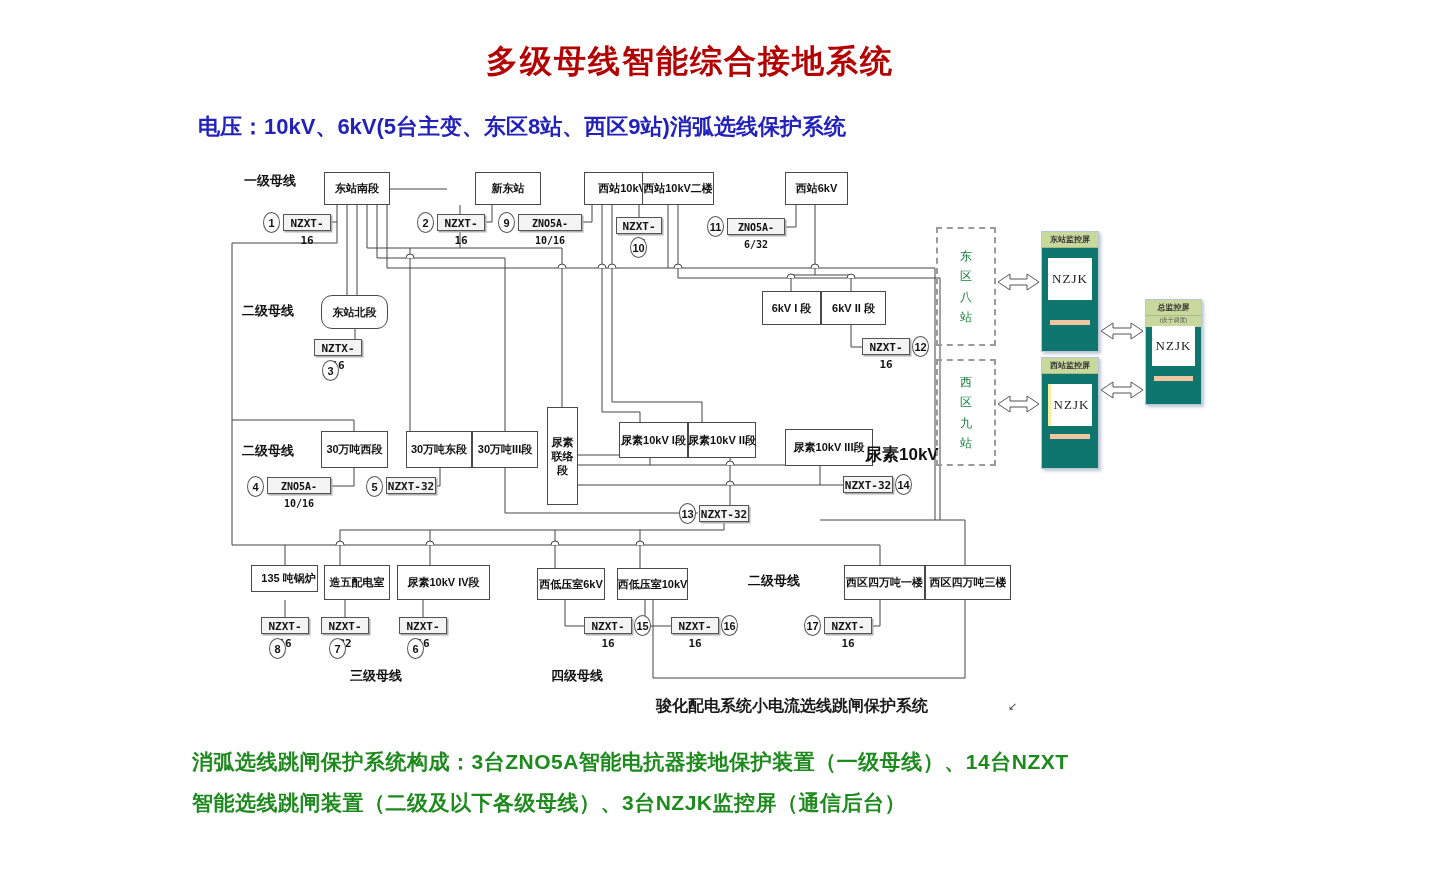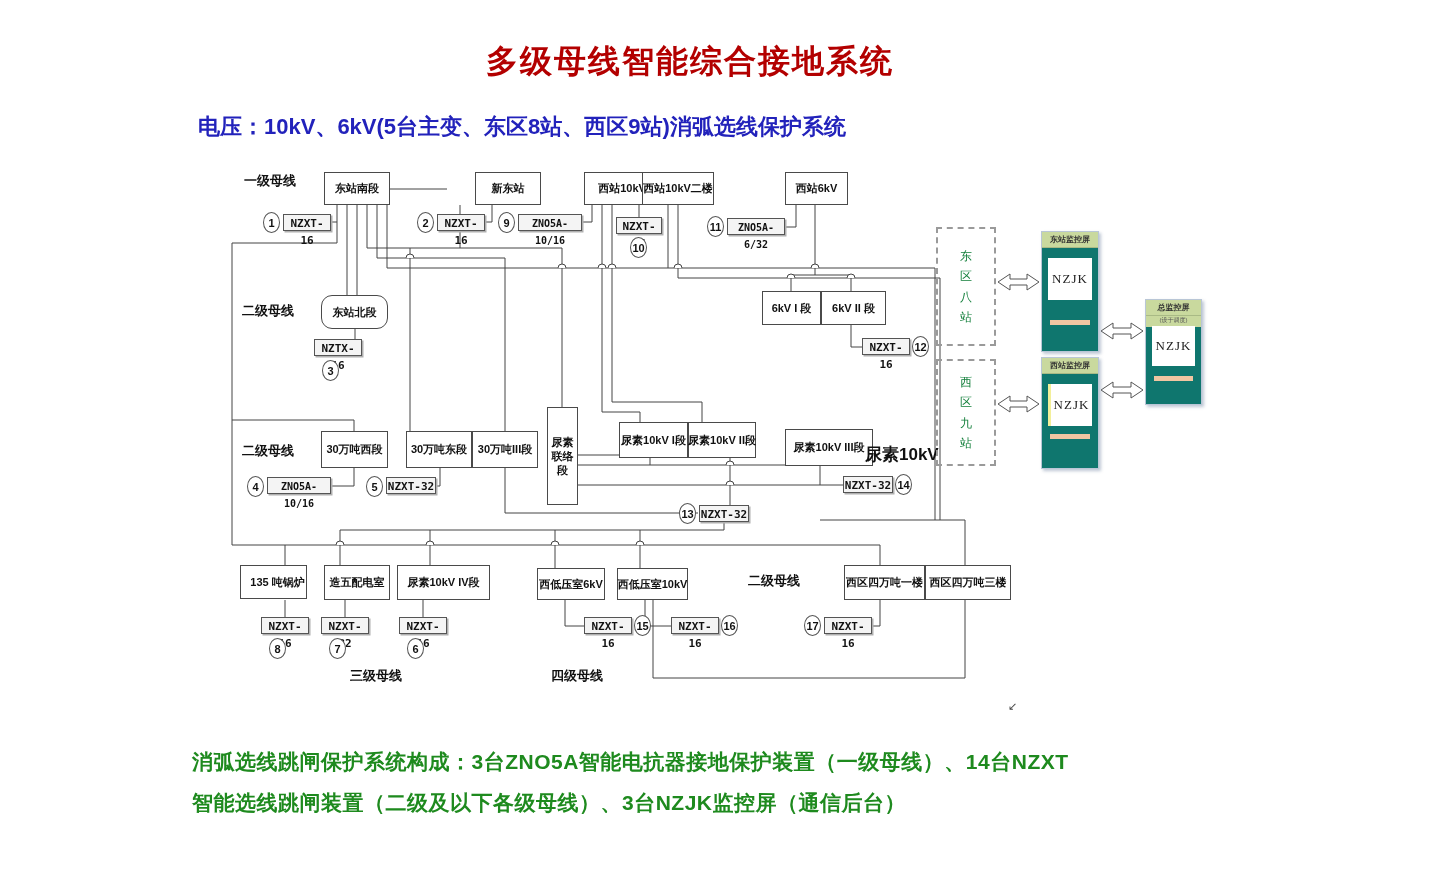"135 吨锅炉" div.box { height: 34px -> 27px; left: 240px -> 251px }
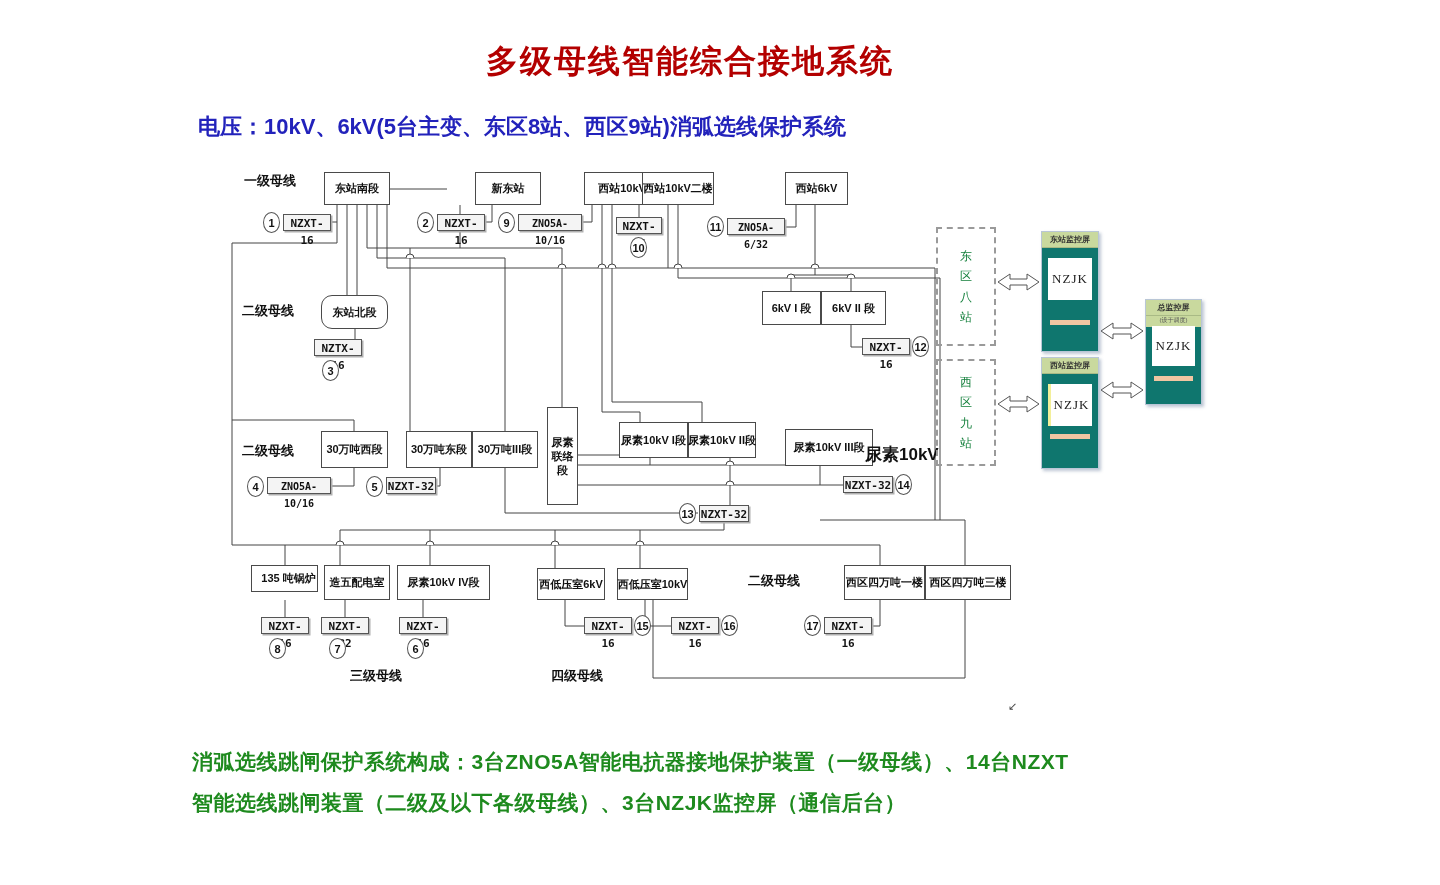"骏化配电系统小电流选线跳闸保护系统" div.caption { html: none -> <div>骏化配电系统小电流选线跳闸保护系统</div> }
